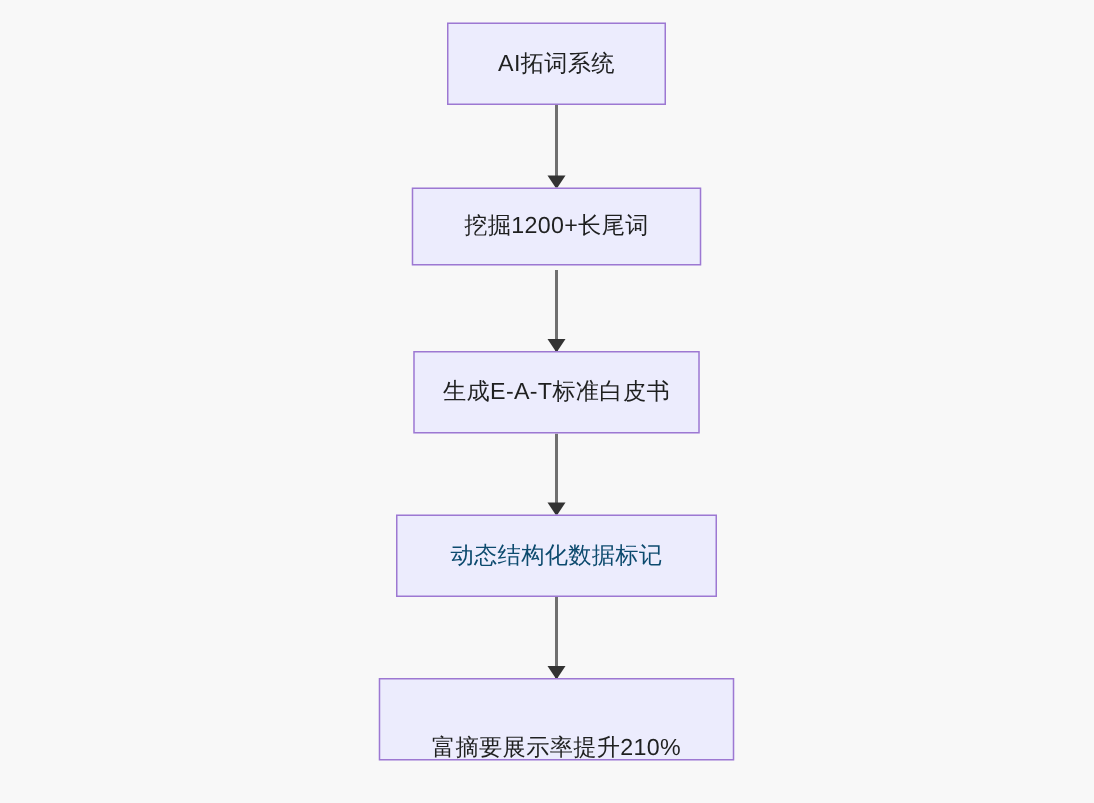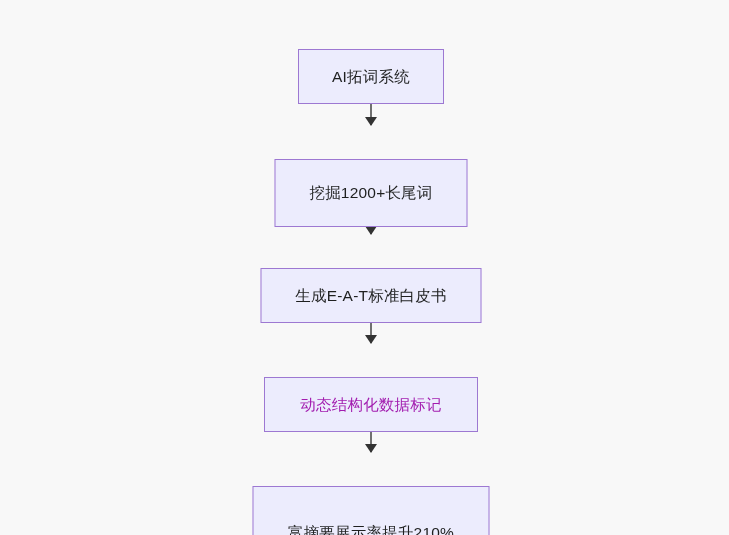"AI拓词系统" .flow-node { margin-top: 34px -> none }
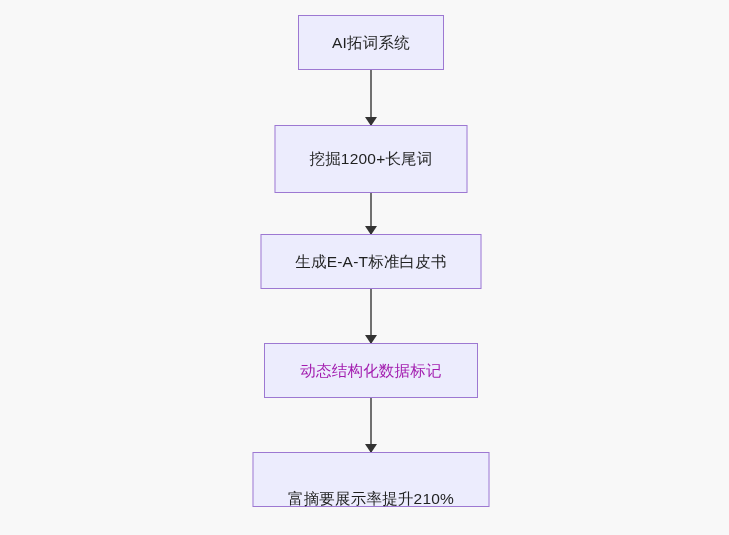"挖掘1200+长尾词" div.flow-node { height: 68px -> 52px }
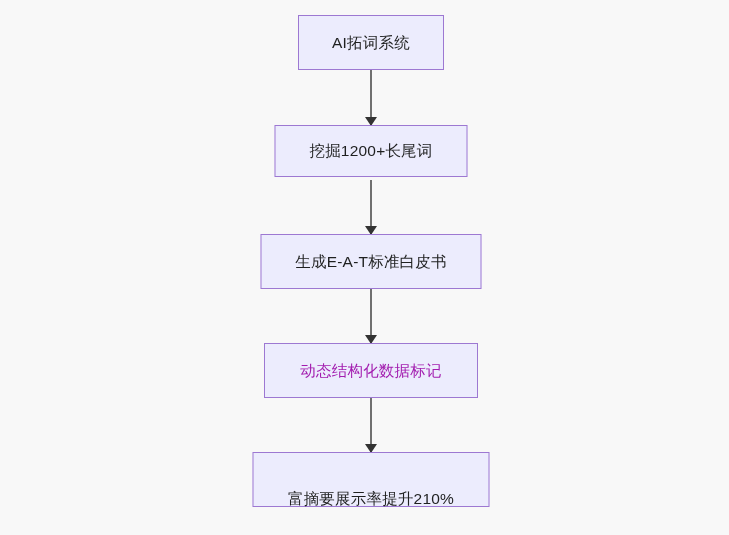"生成E-A-T标准白皮书" div.flow-node { width: 221px -> 191px }
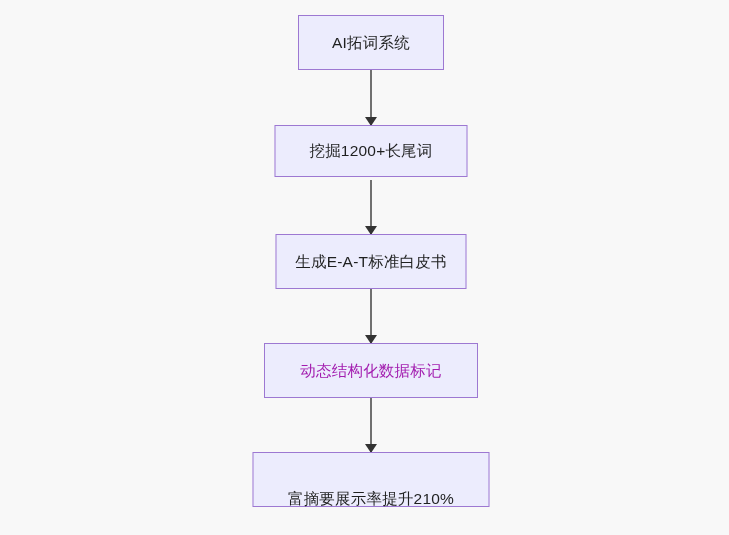"动态结构化数据标记" span.flow-node-label { color: #a21caf -> #0c4a6e }
